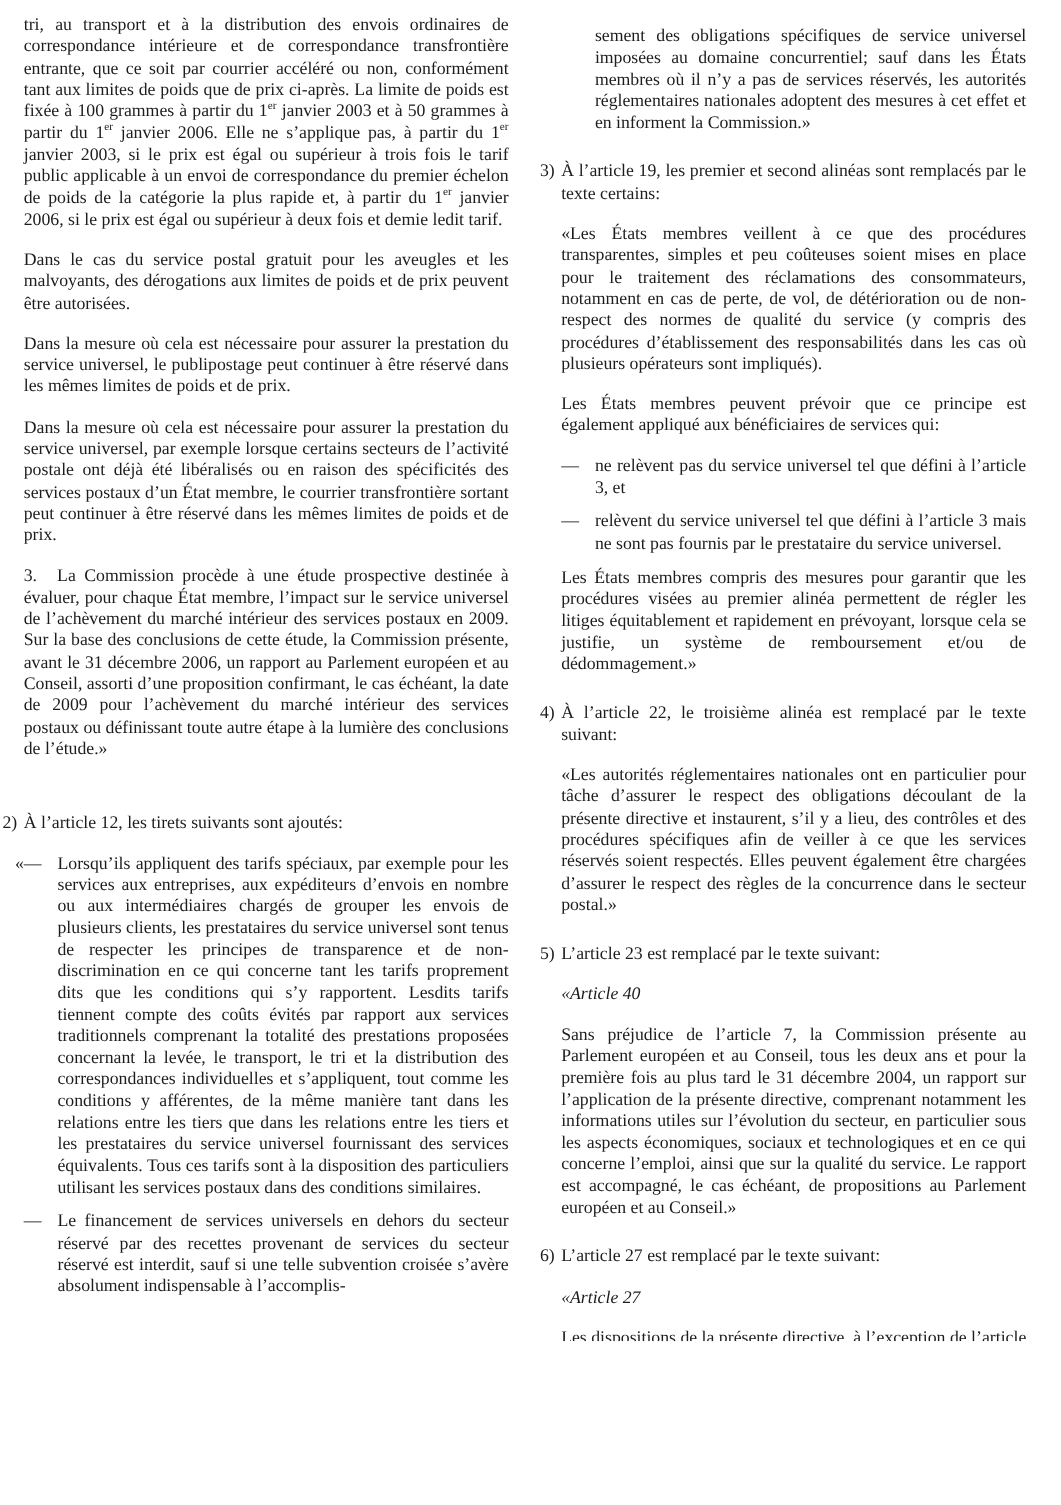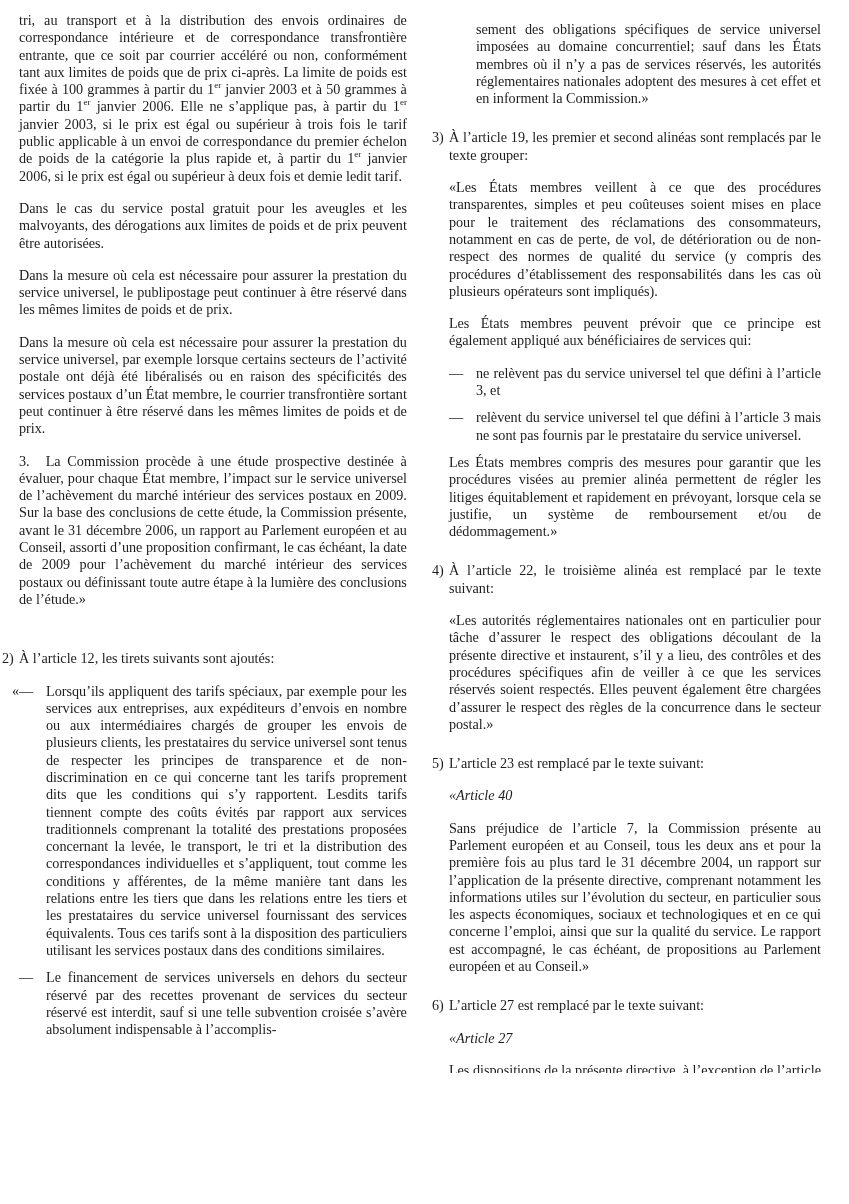"À l’article 19, les premier" p.blk { text: grouper -> certains }
